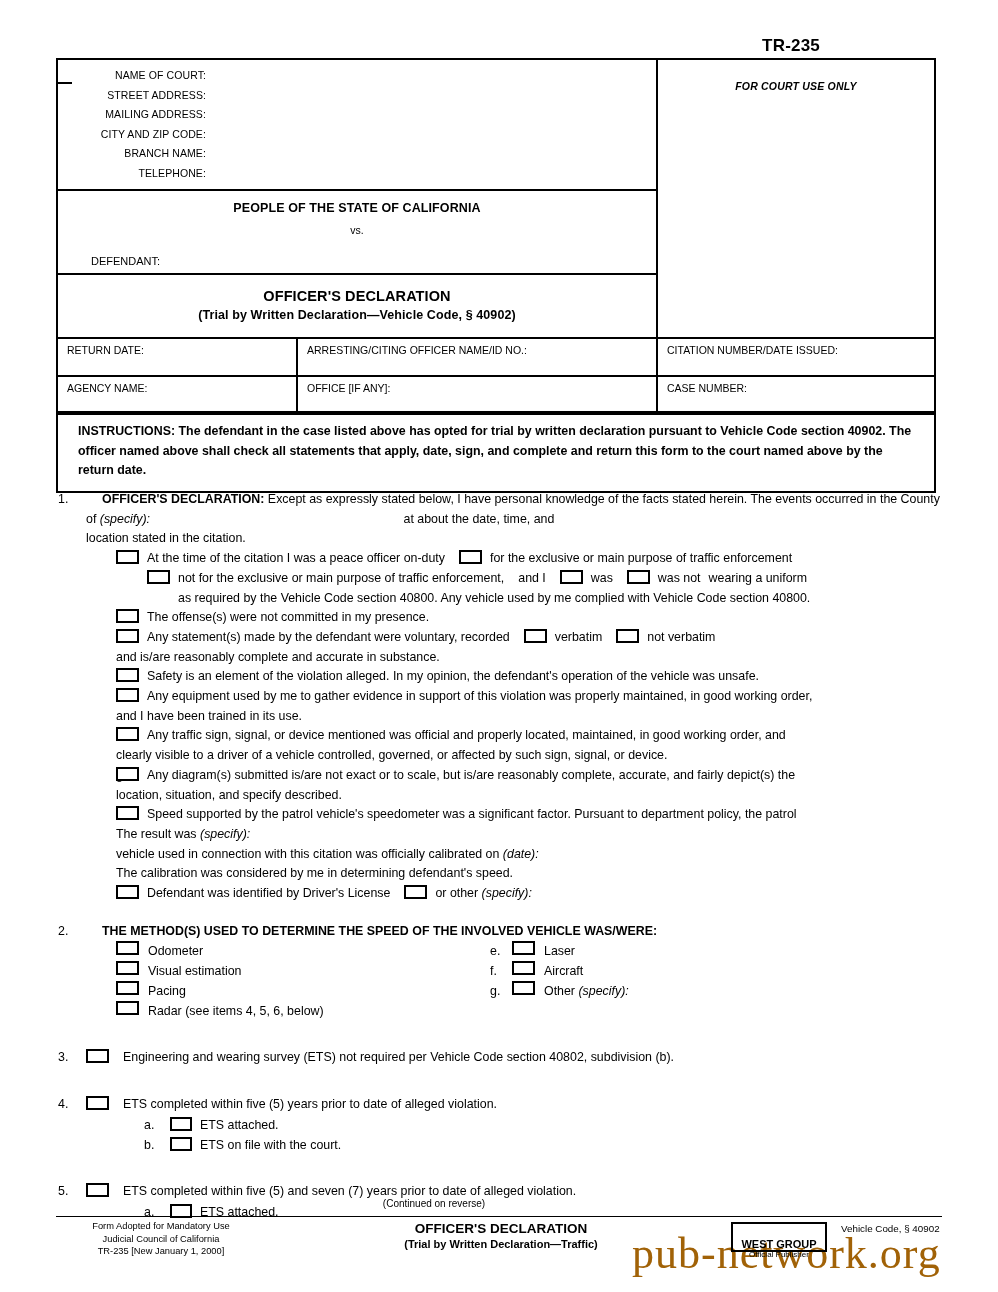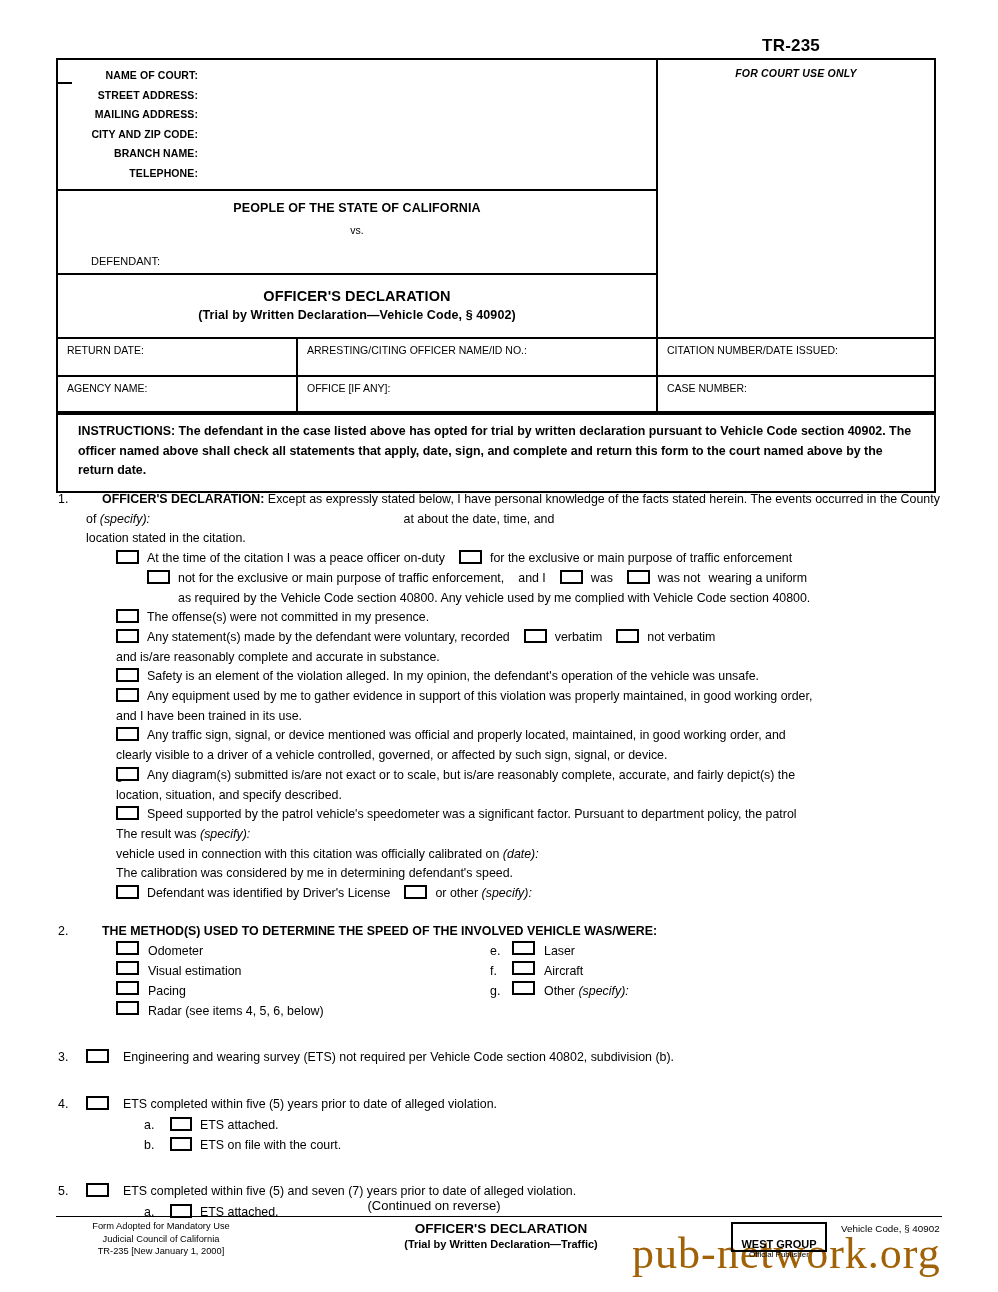"NAME OF COURT:" .court-row-wrap { font-weight: bold -> none; padding-left: 16px -> 24px }
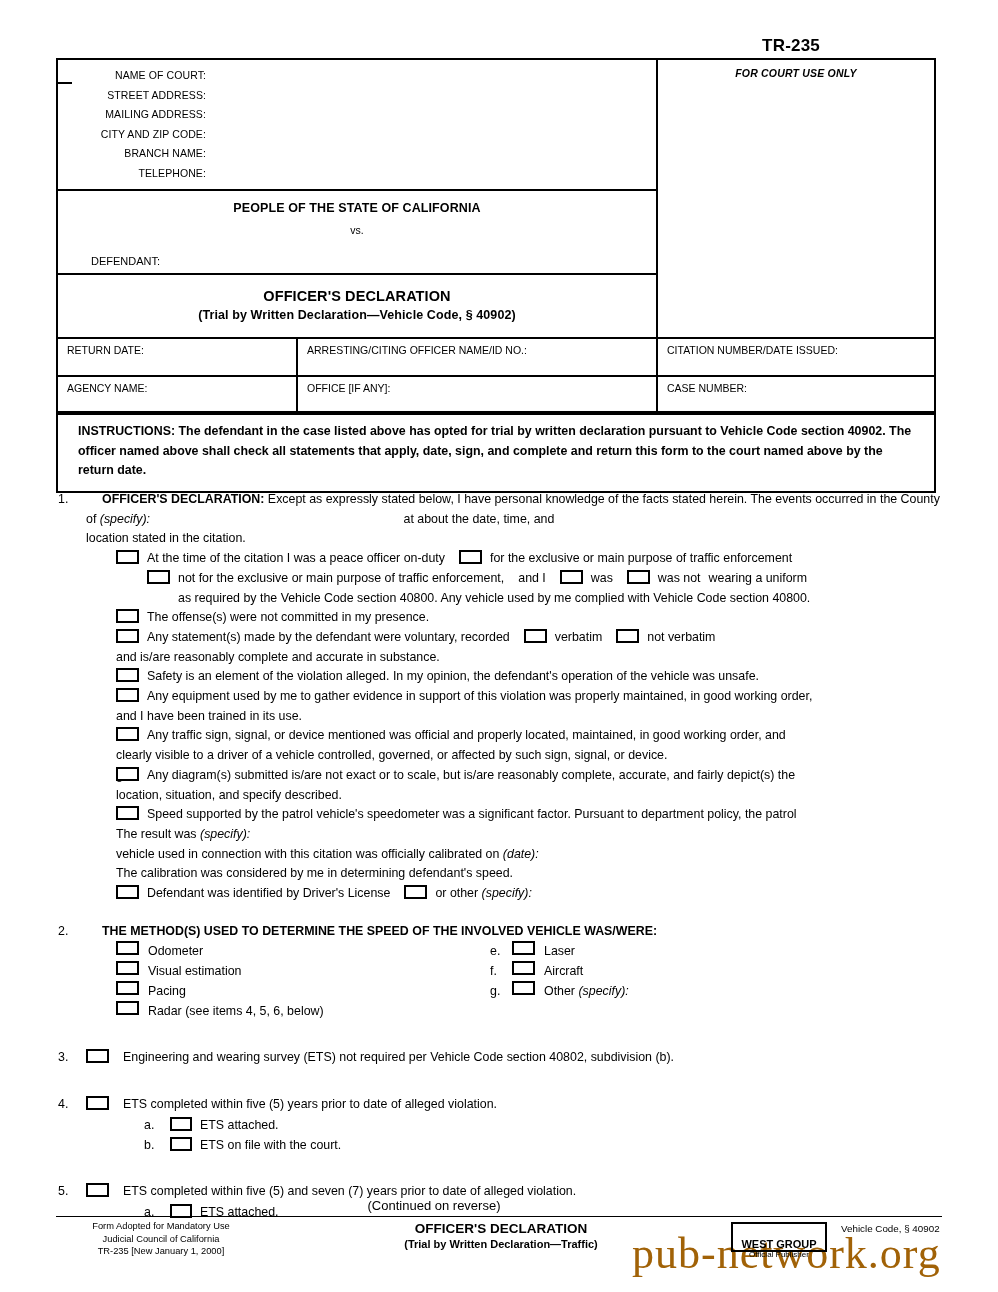"FOR COURT USE ONLY" .cap-right { margin-top: none -> 13px }
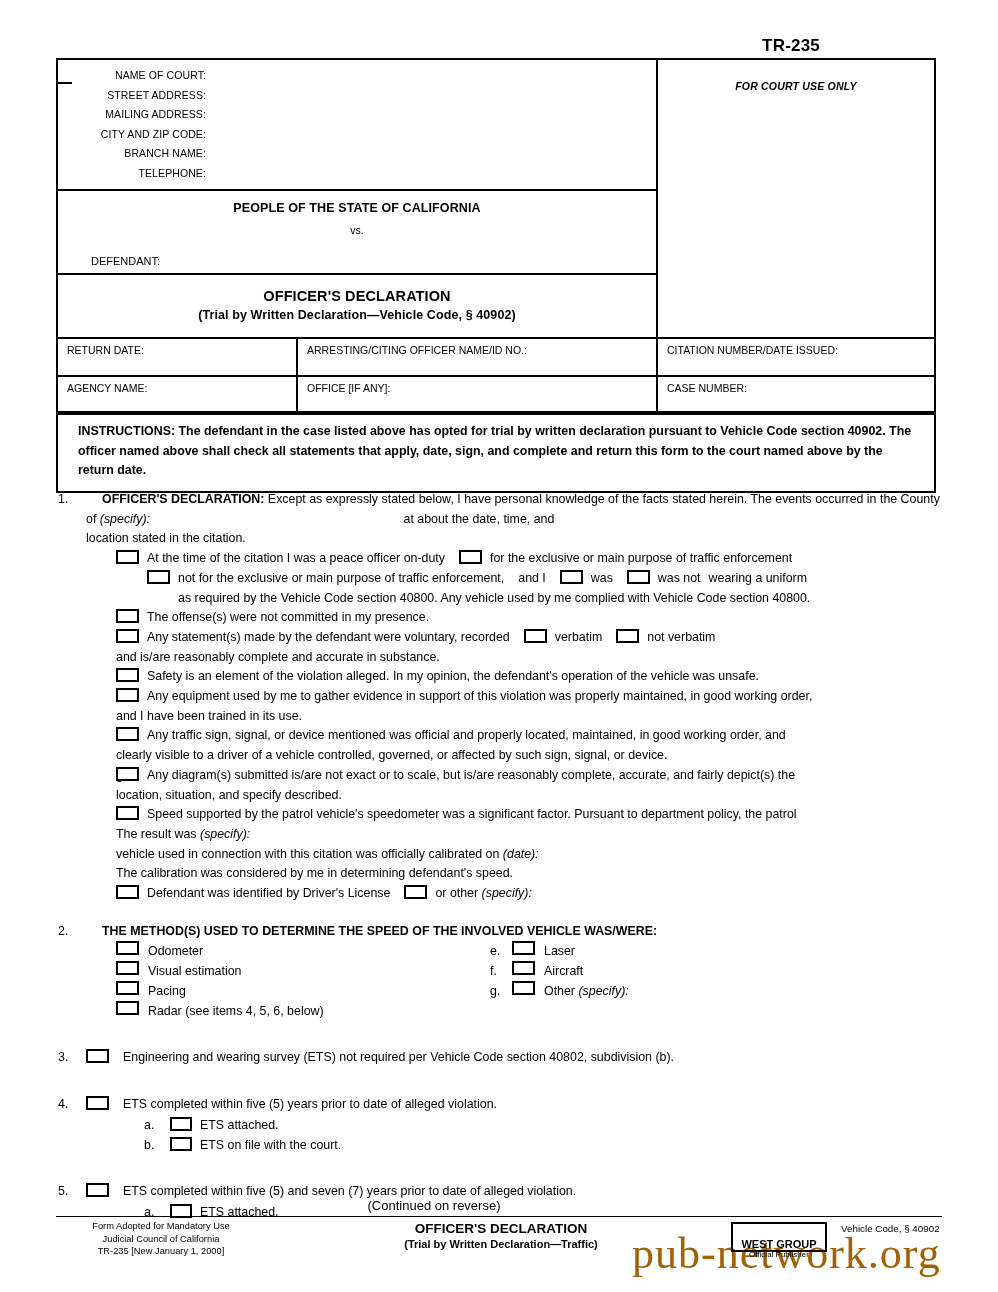"(Continued on reverse)" .cont-reverse { font-size: 13px -> 10px }
